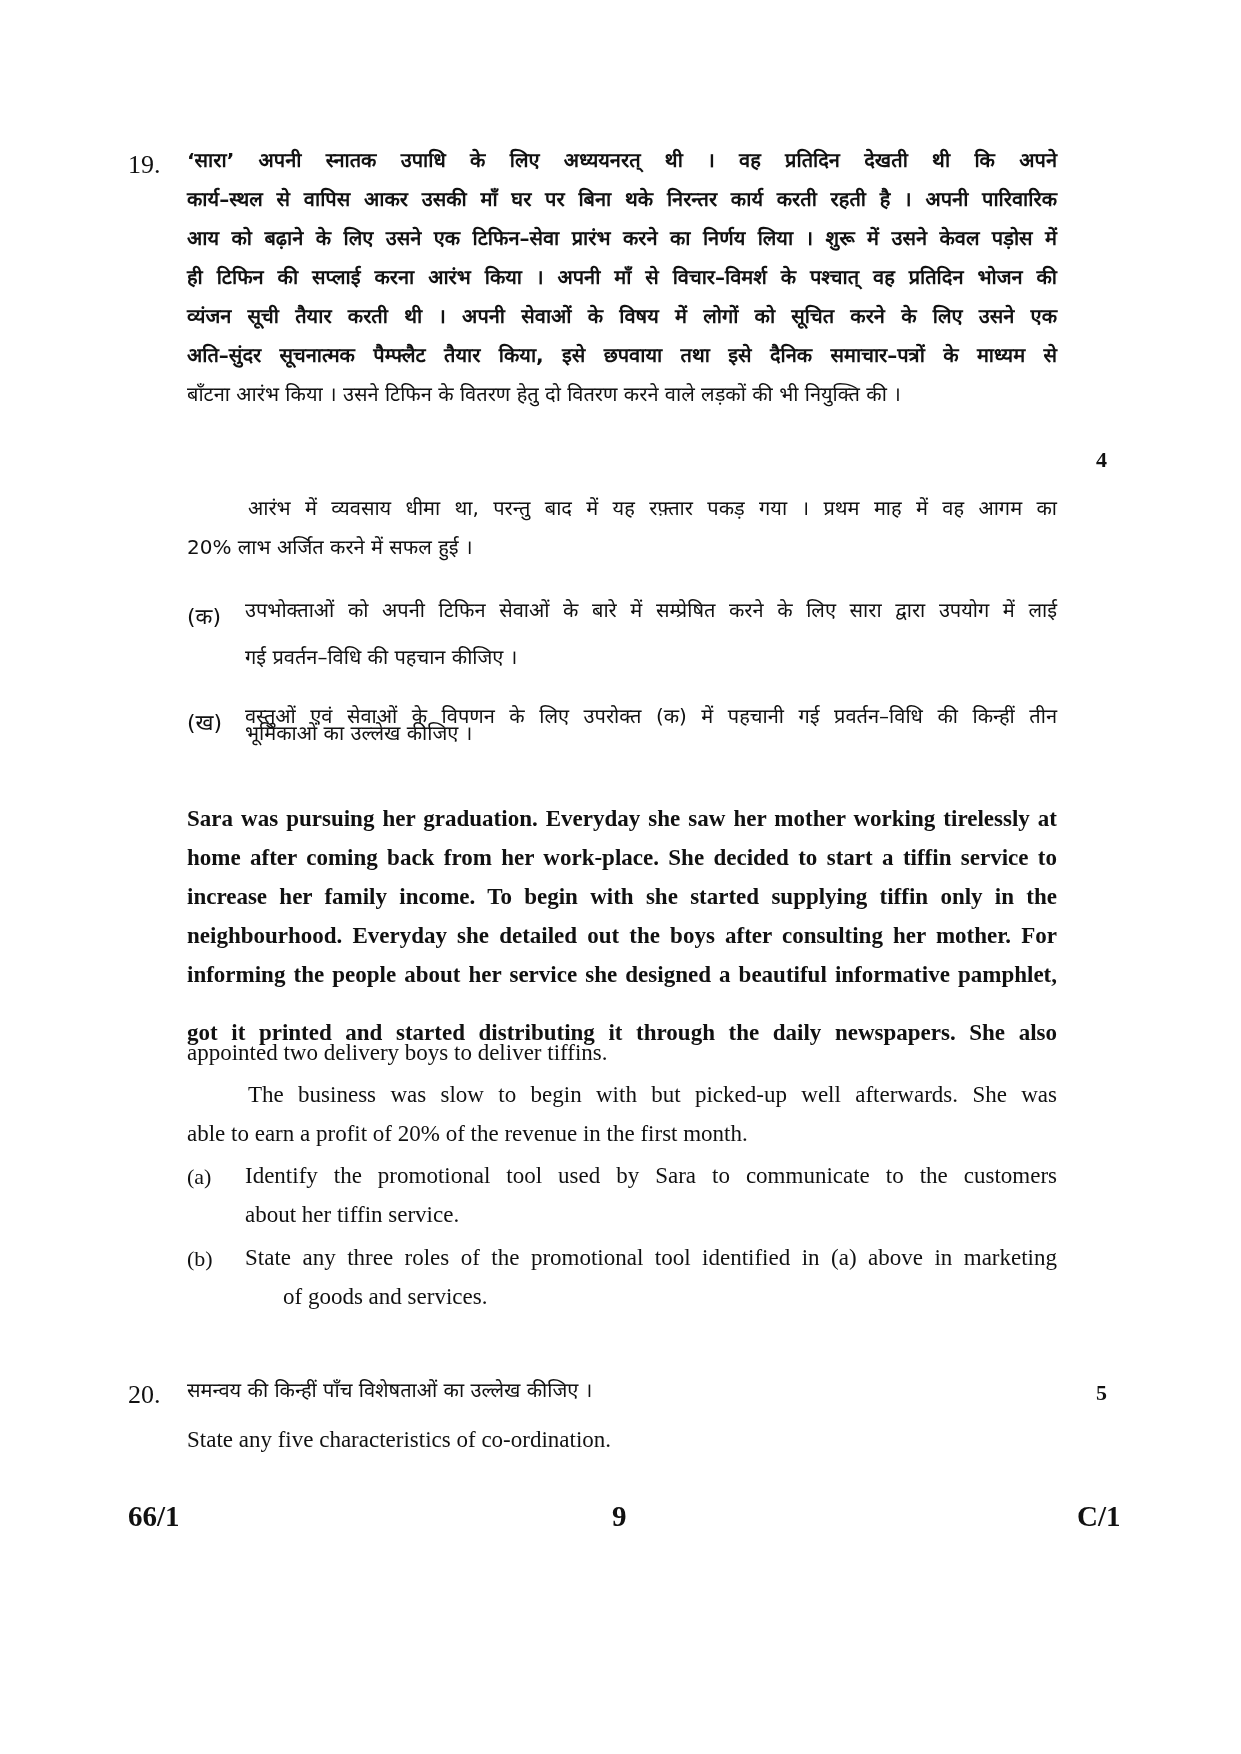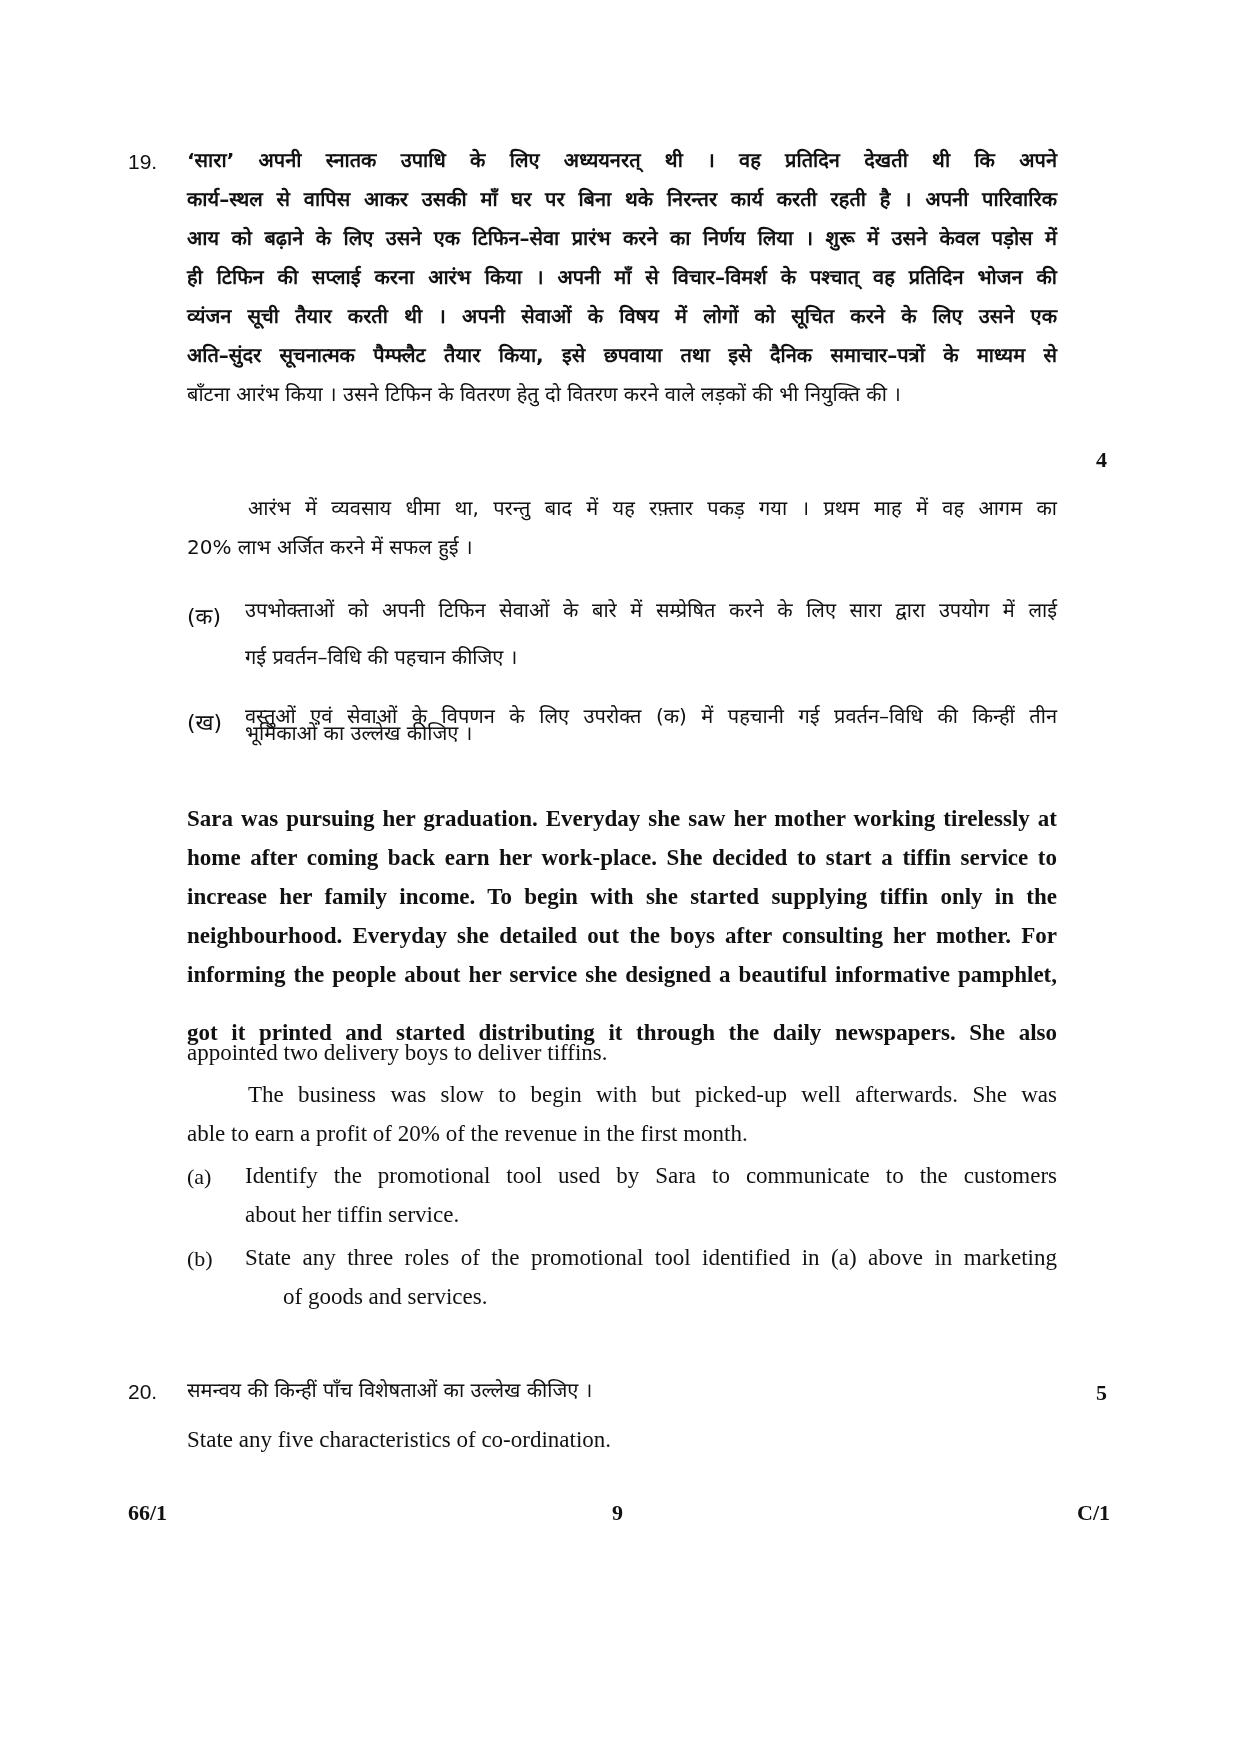"19." .qnum { font-family: Liberation Sans, sans-serif -> Liberation Serif, serif; font-size: 21px -> 26px }
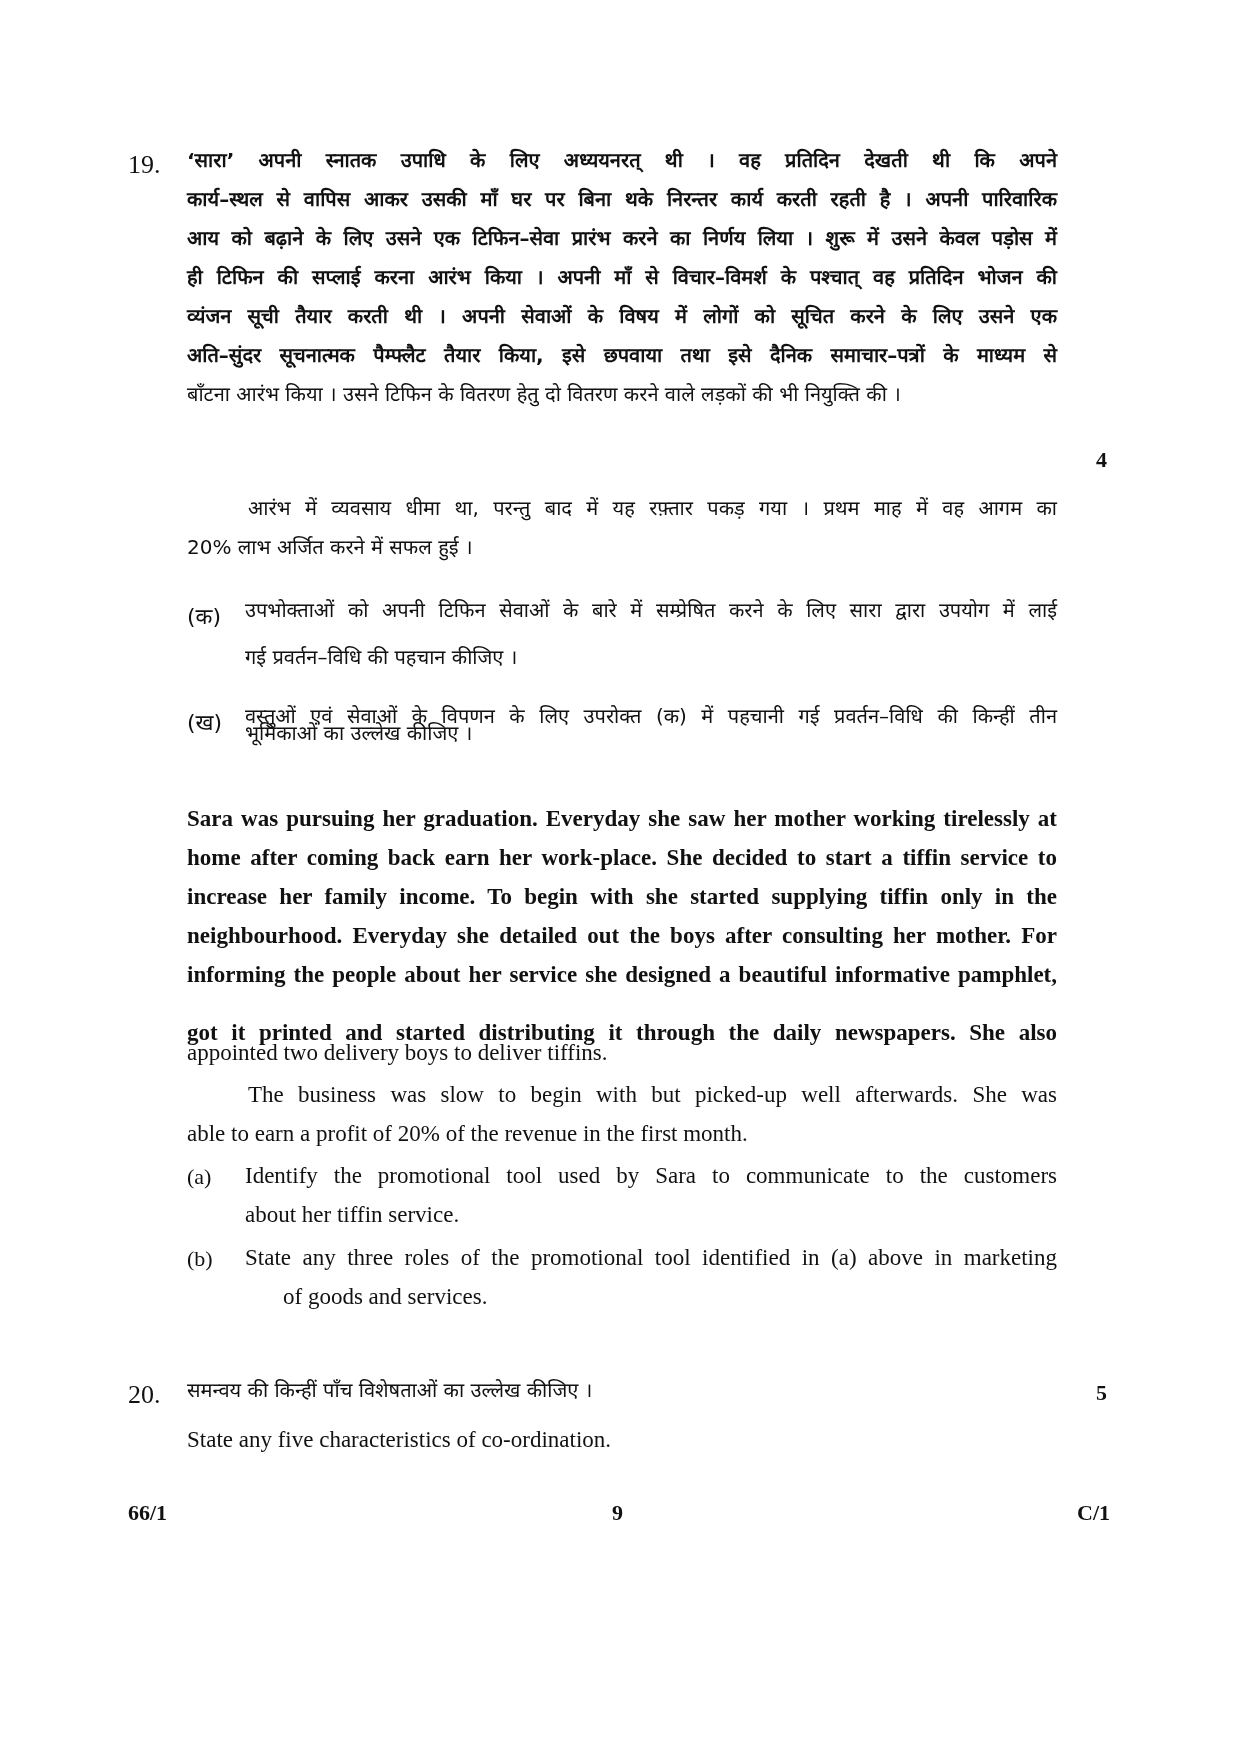"home after coming back earn" div.line { text: earn -> from }
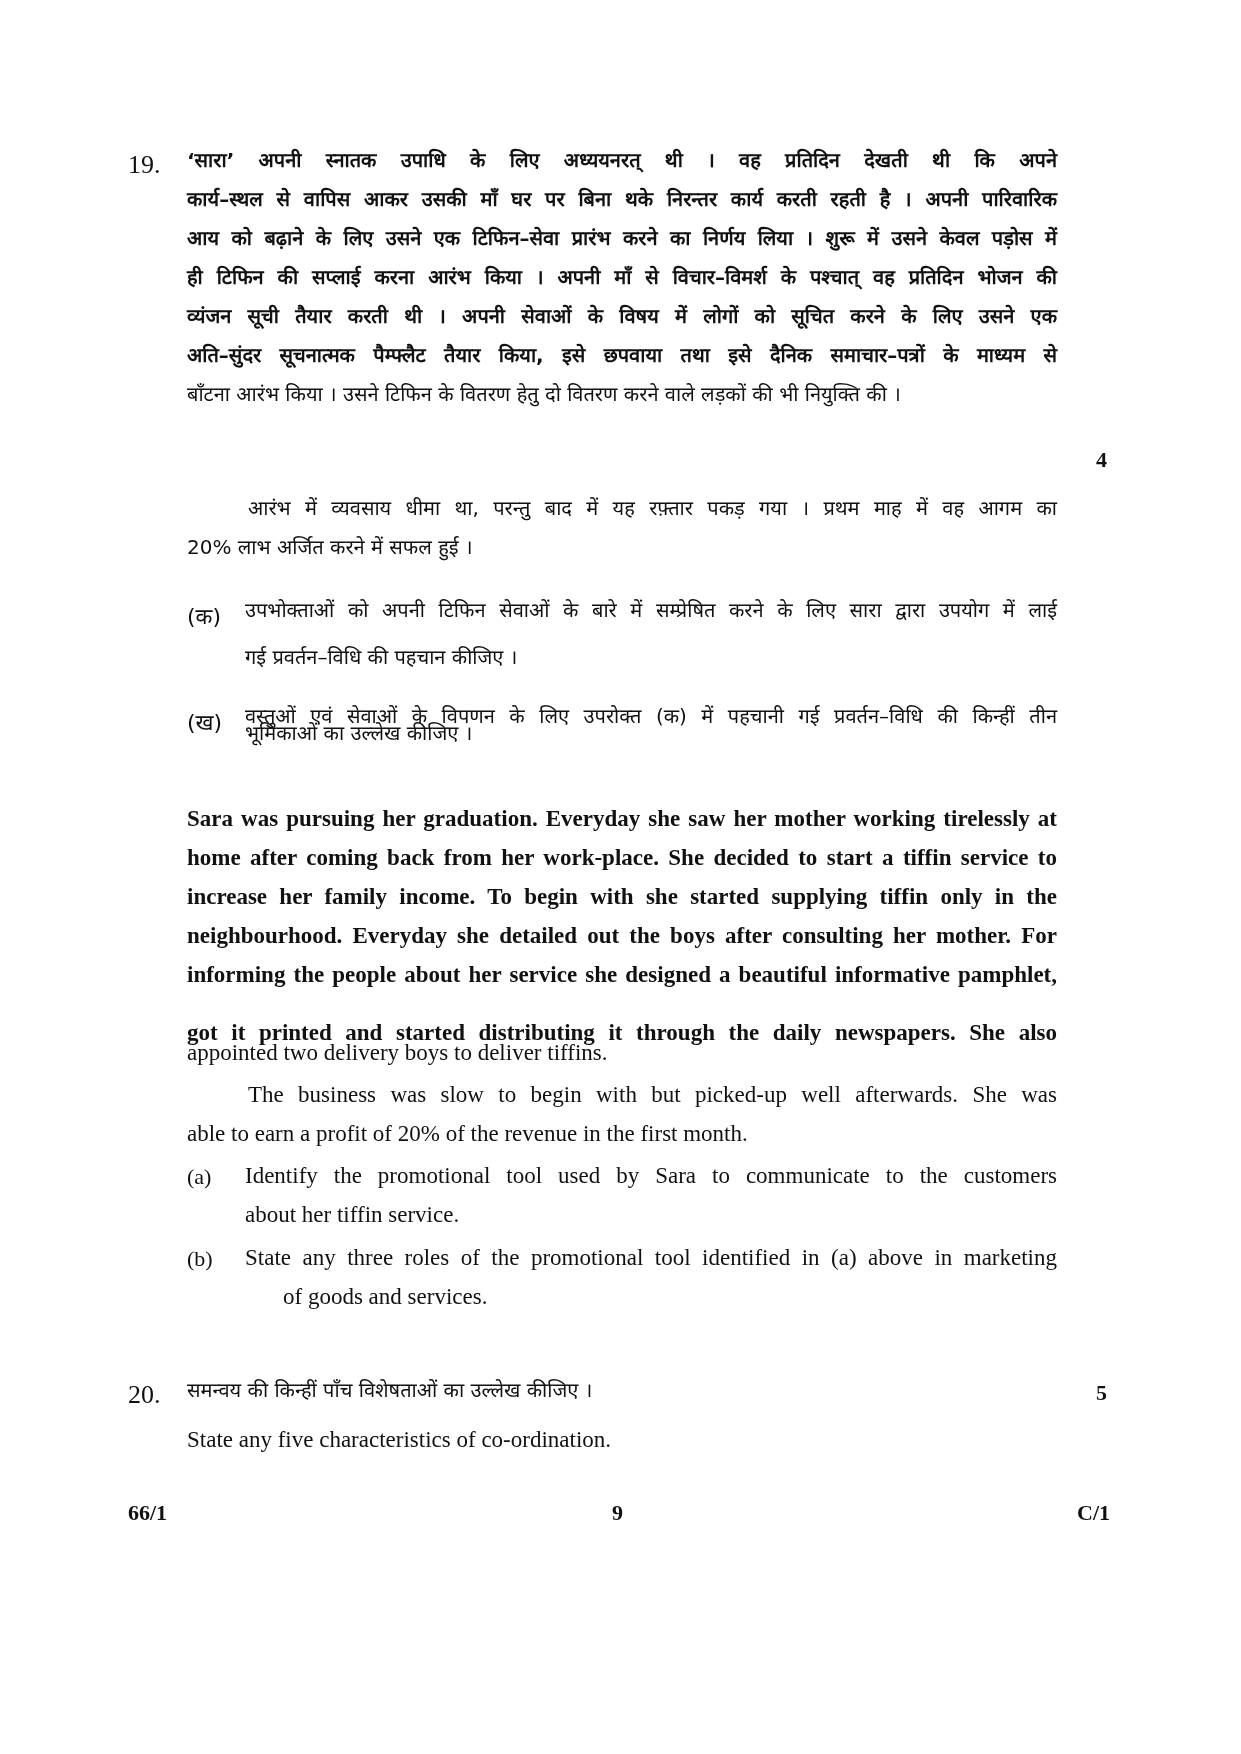"66/1" .footer { font-size: 22px -> 29px }
